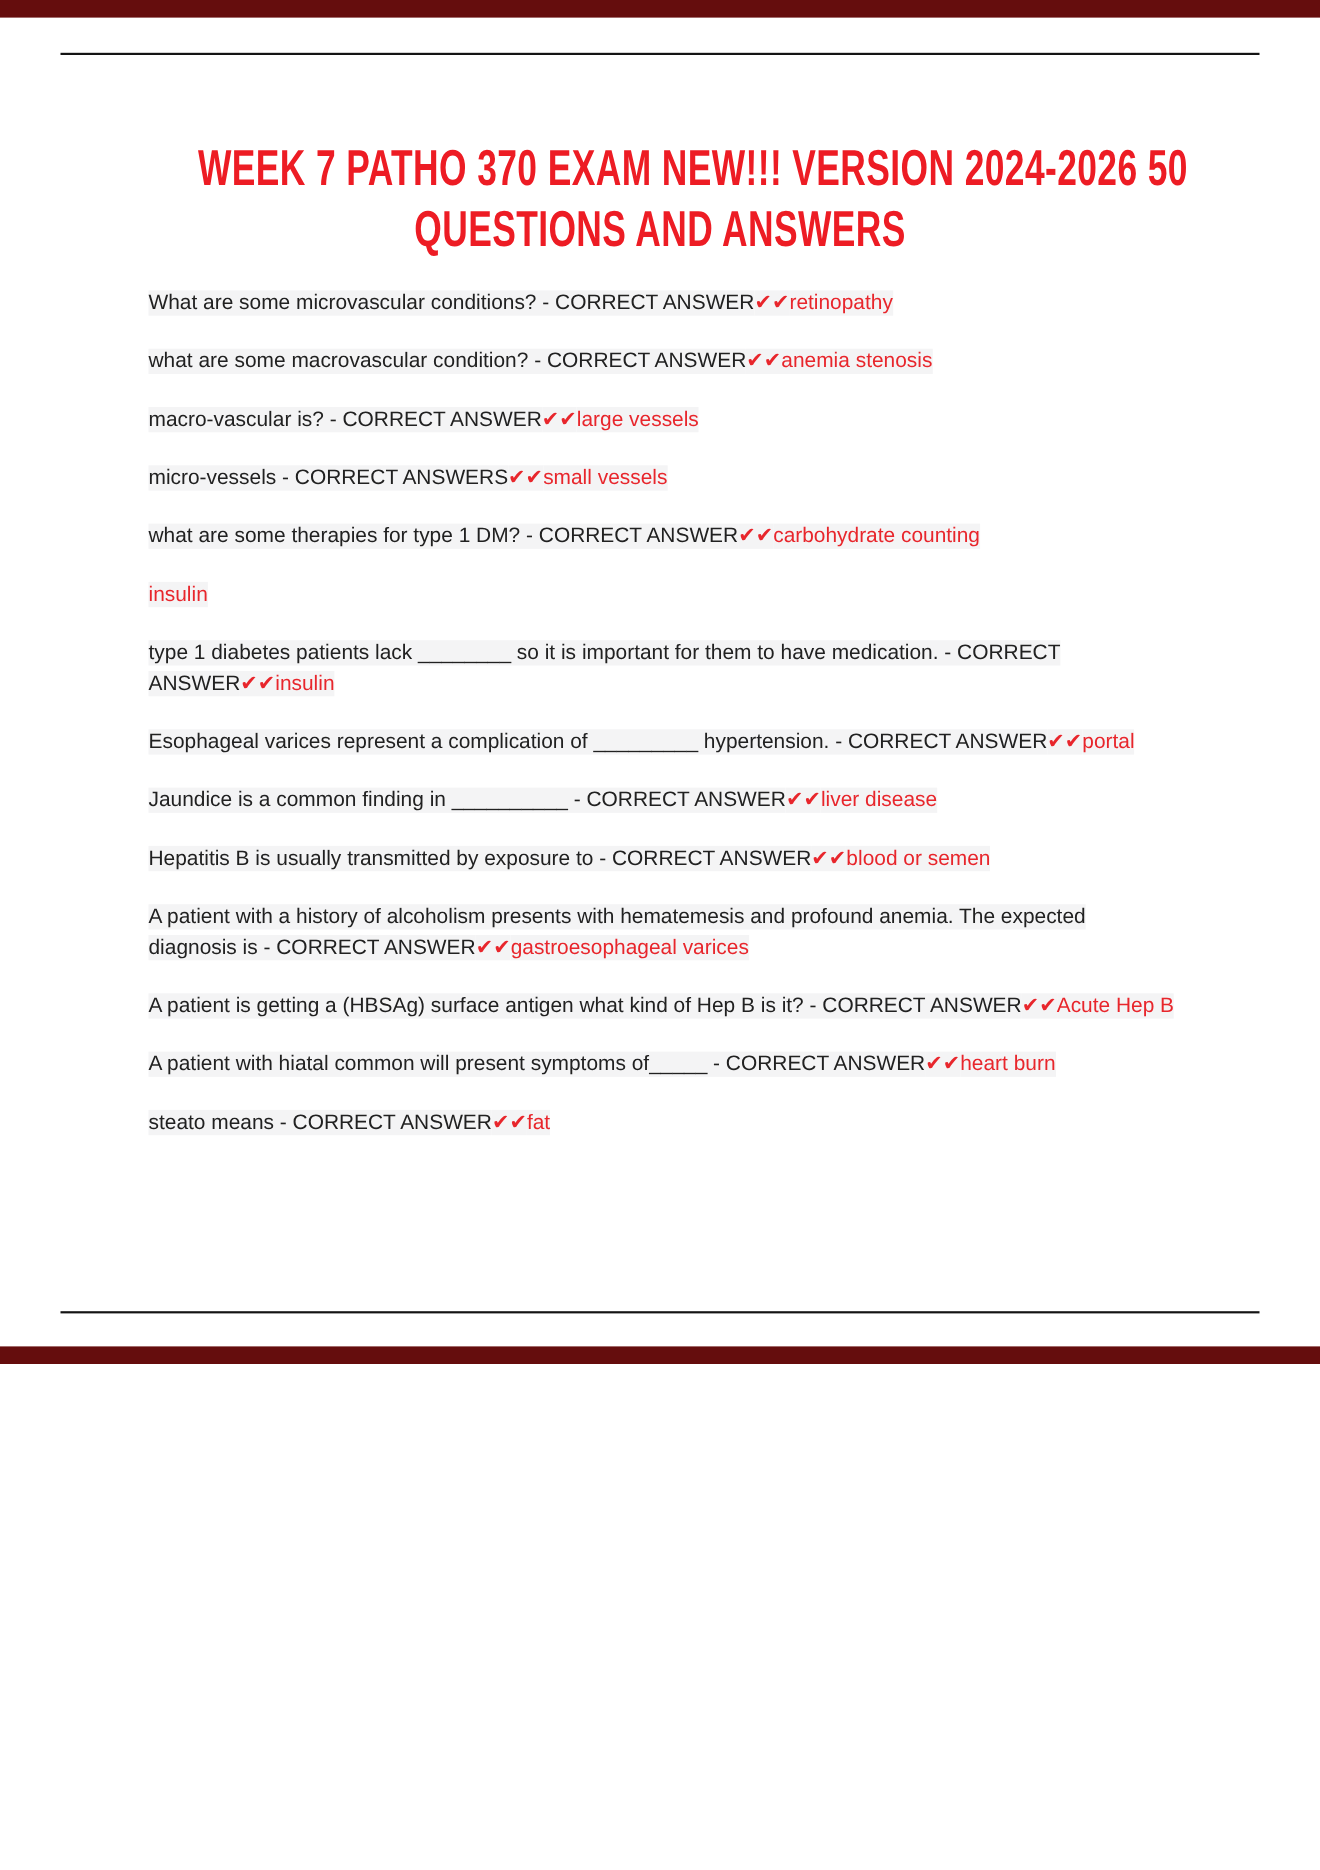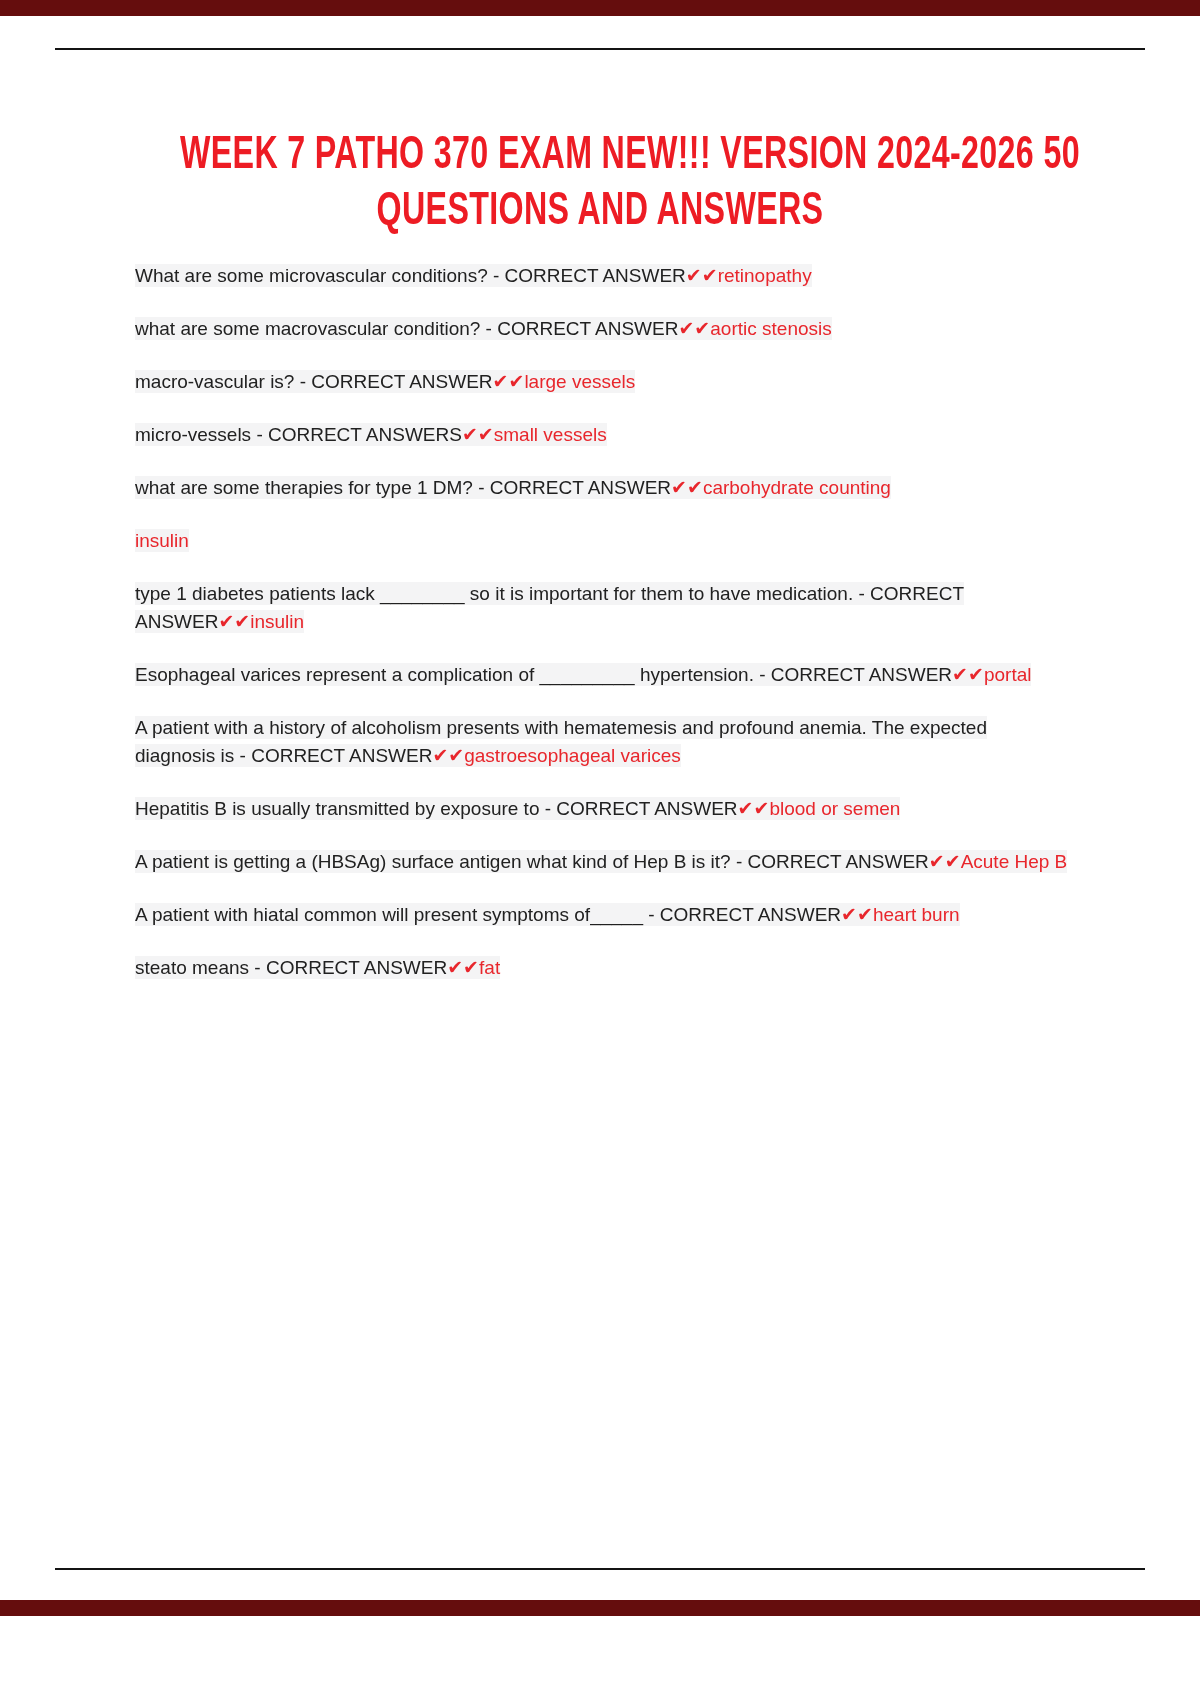"WEEK 7 PATHO 370 EXAM" .page { height: 1616px -> 1240px }
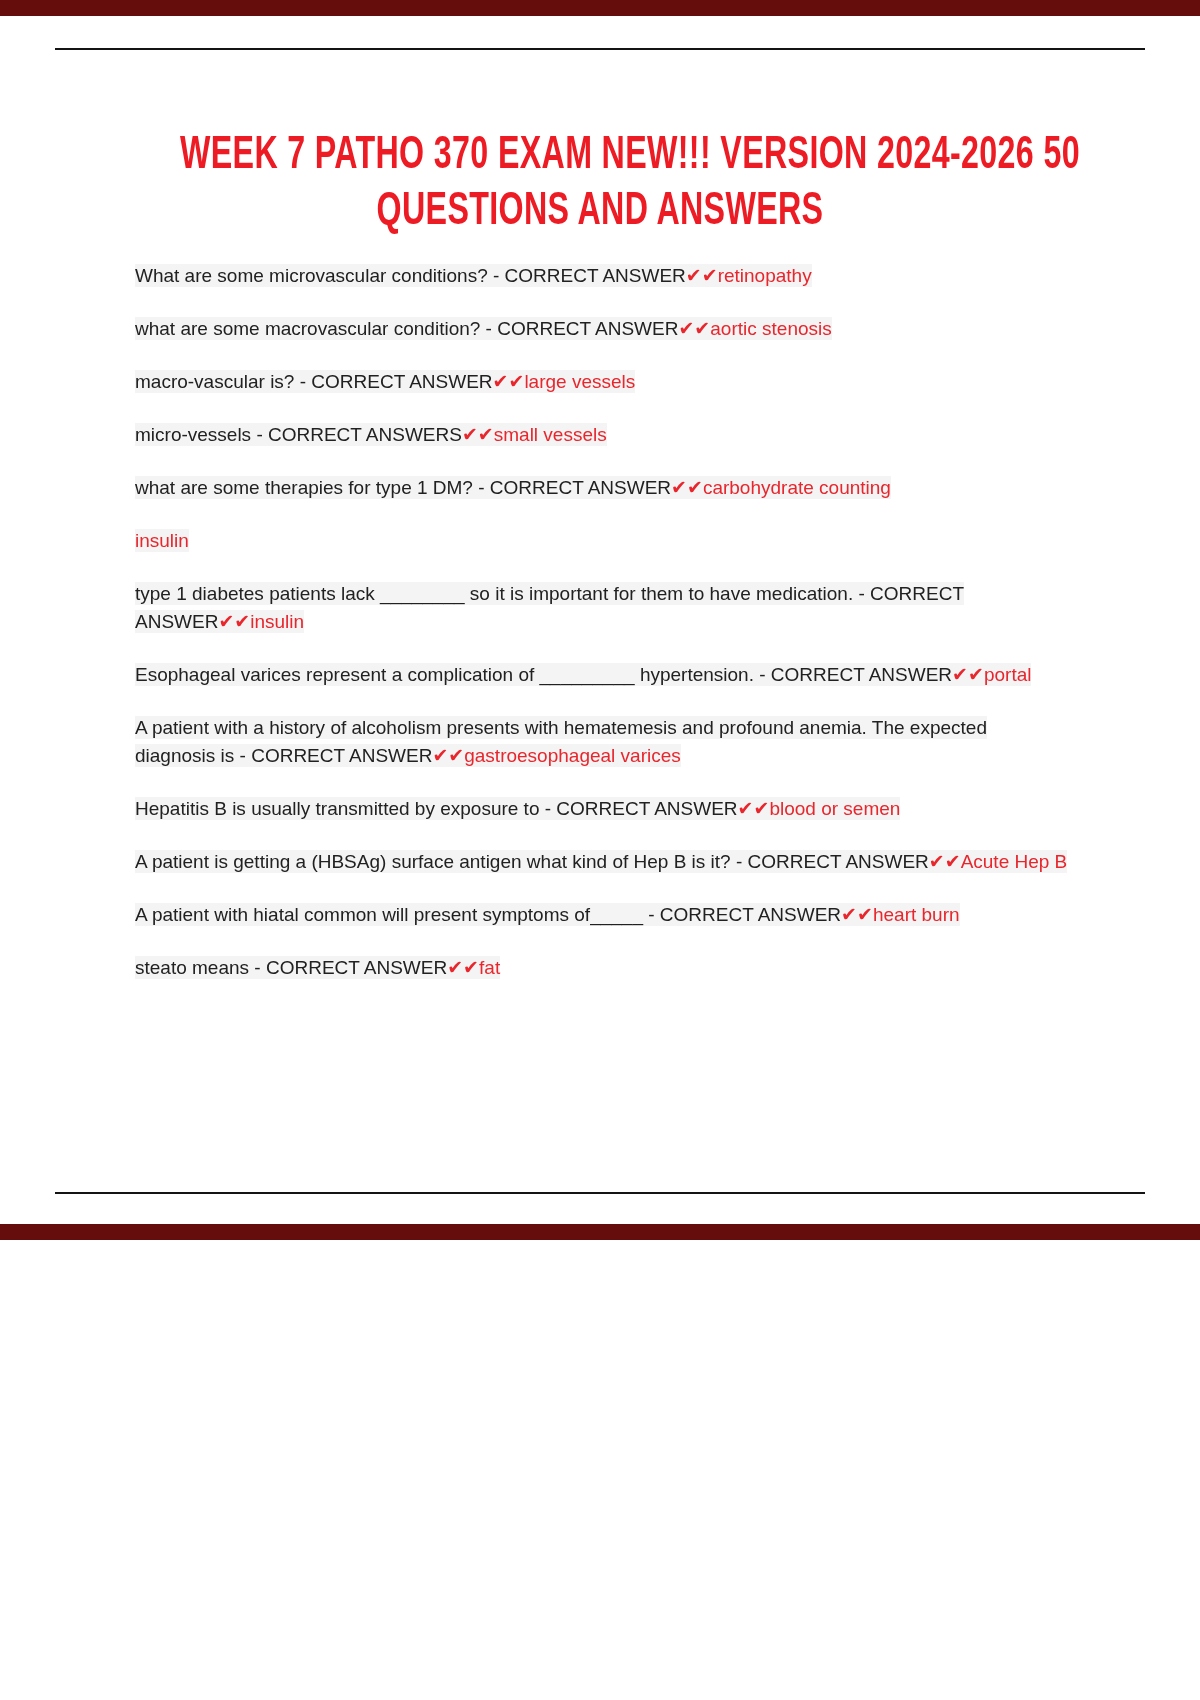"aortic stenosis" span.run-a { text: aortic -> anemia }
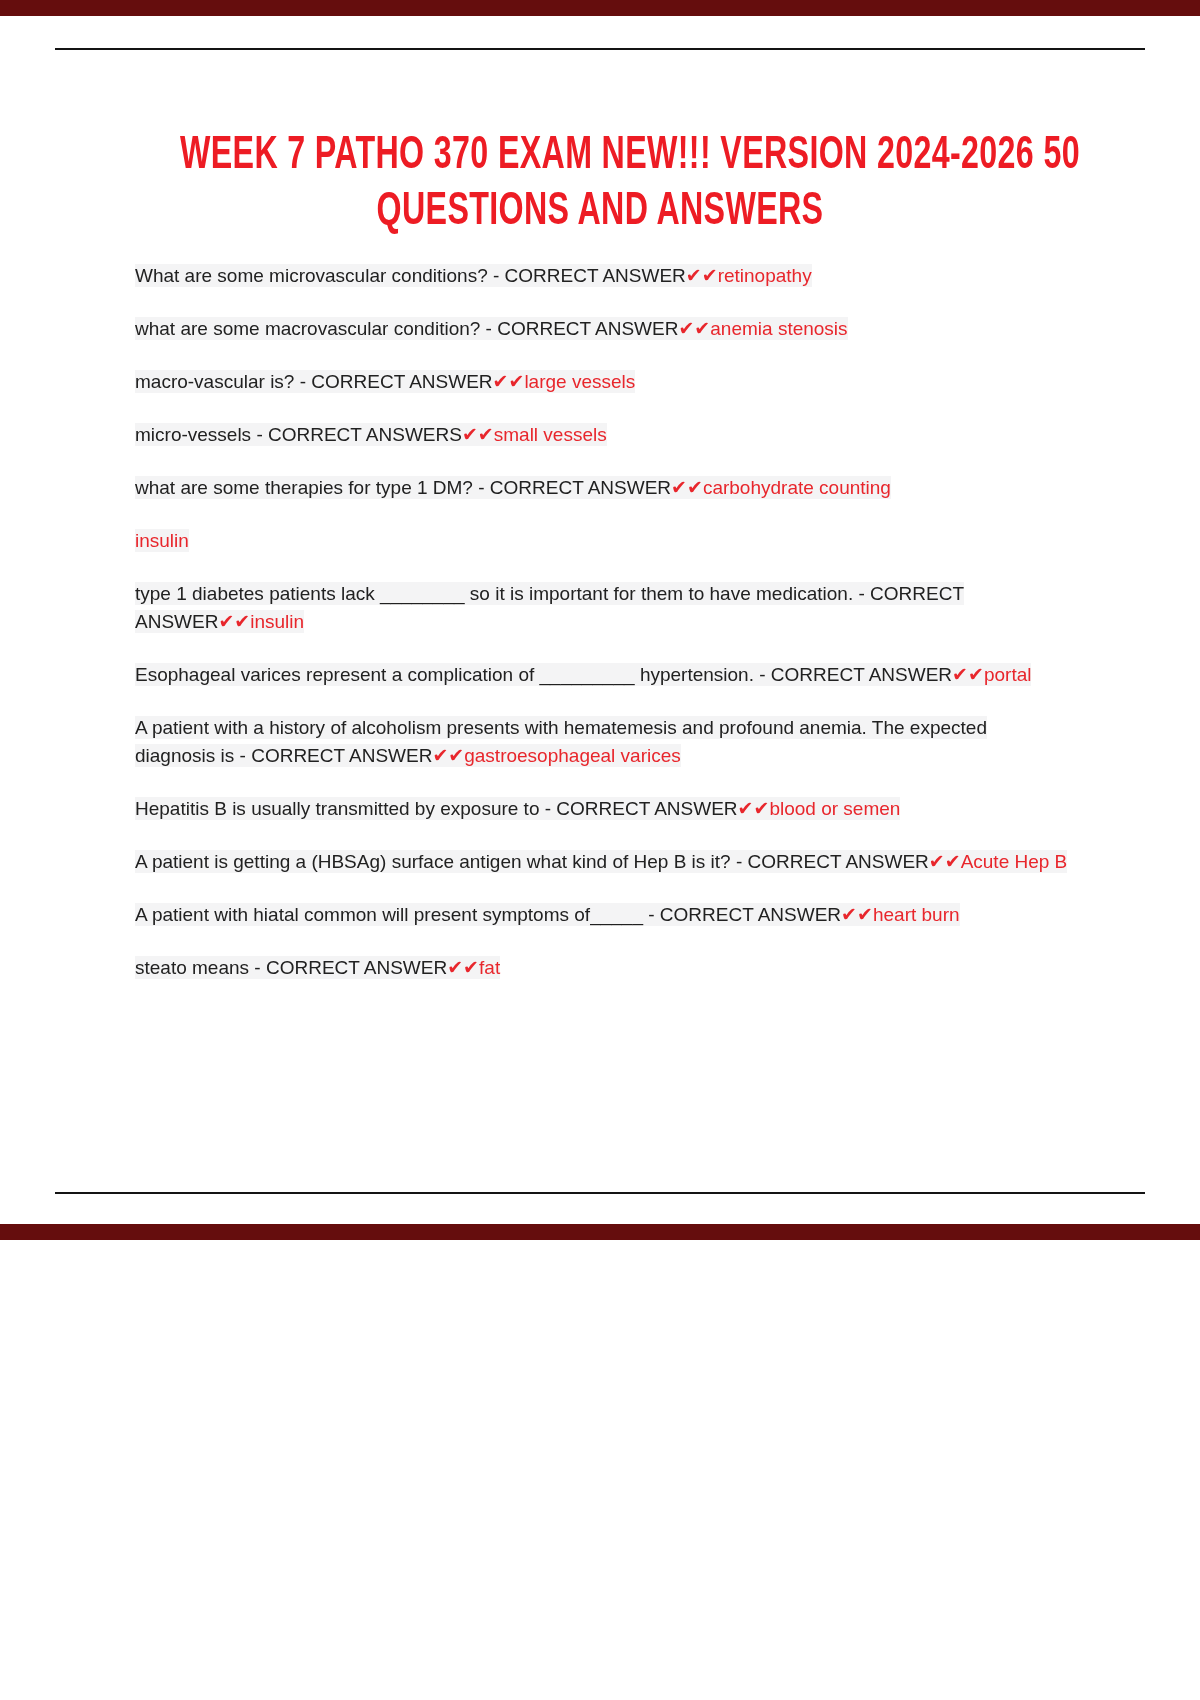"Jaundice is a common finding" p.para { html: none -> <p><span>Jaundice is a common finding in __________ - CORRECT ANSWER</span><span>✔✔</span><span>liver disease</span></p> }
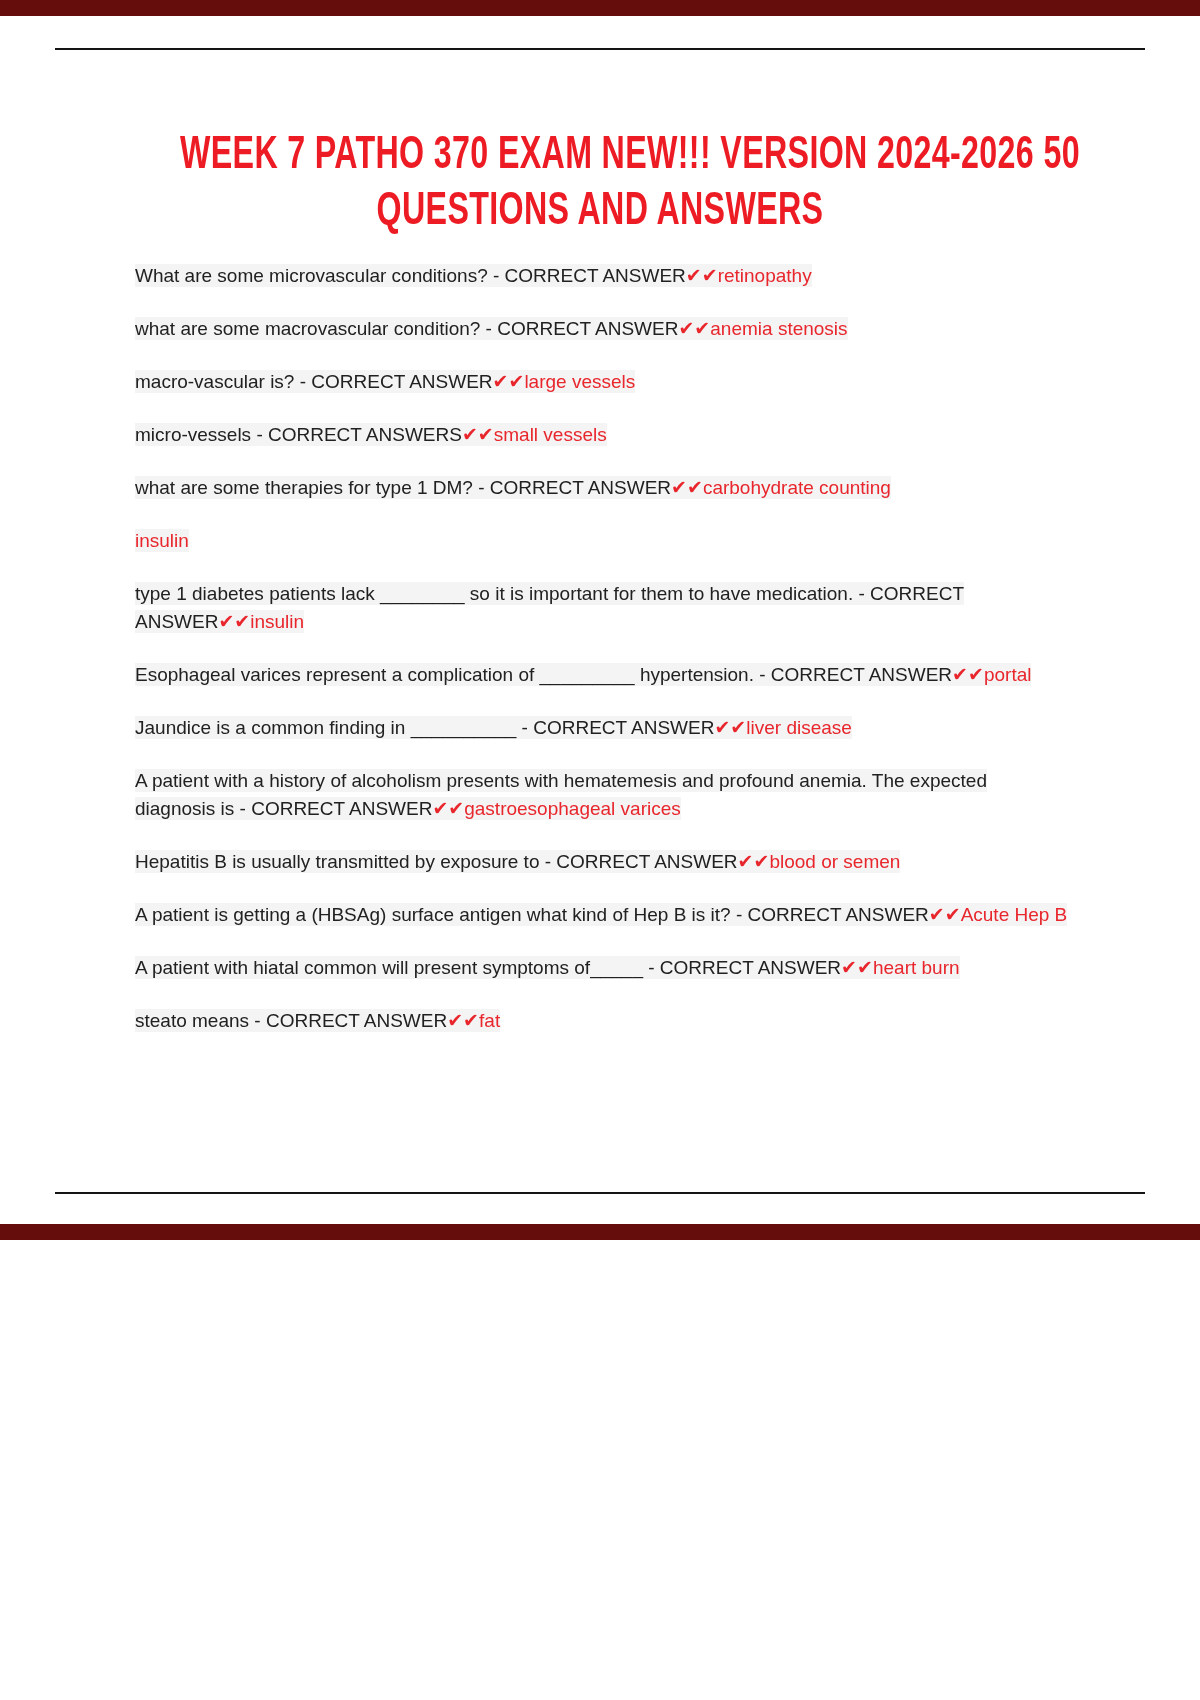"A patient with a history" p.para { order: before "Hepatitis B is usually transmitted" -> after "Hepatitis B is usually transmitted" }
